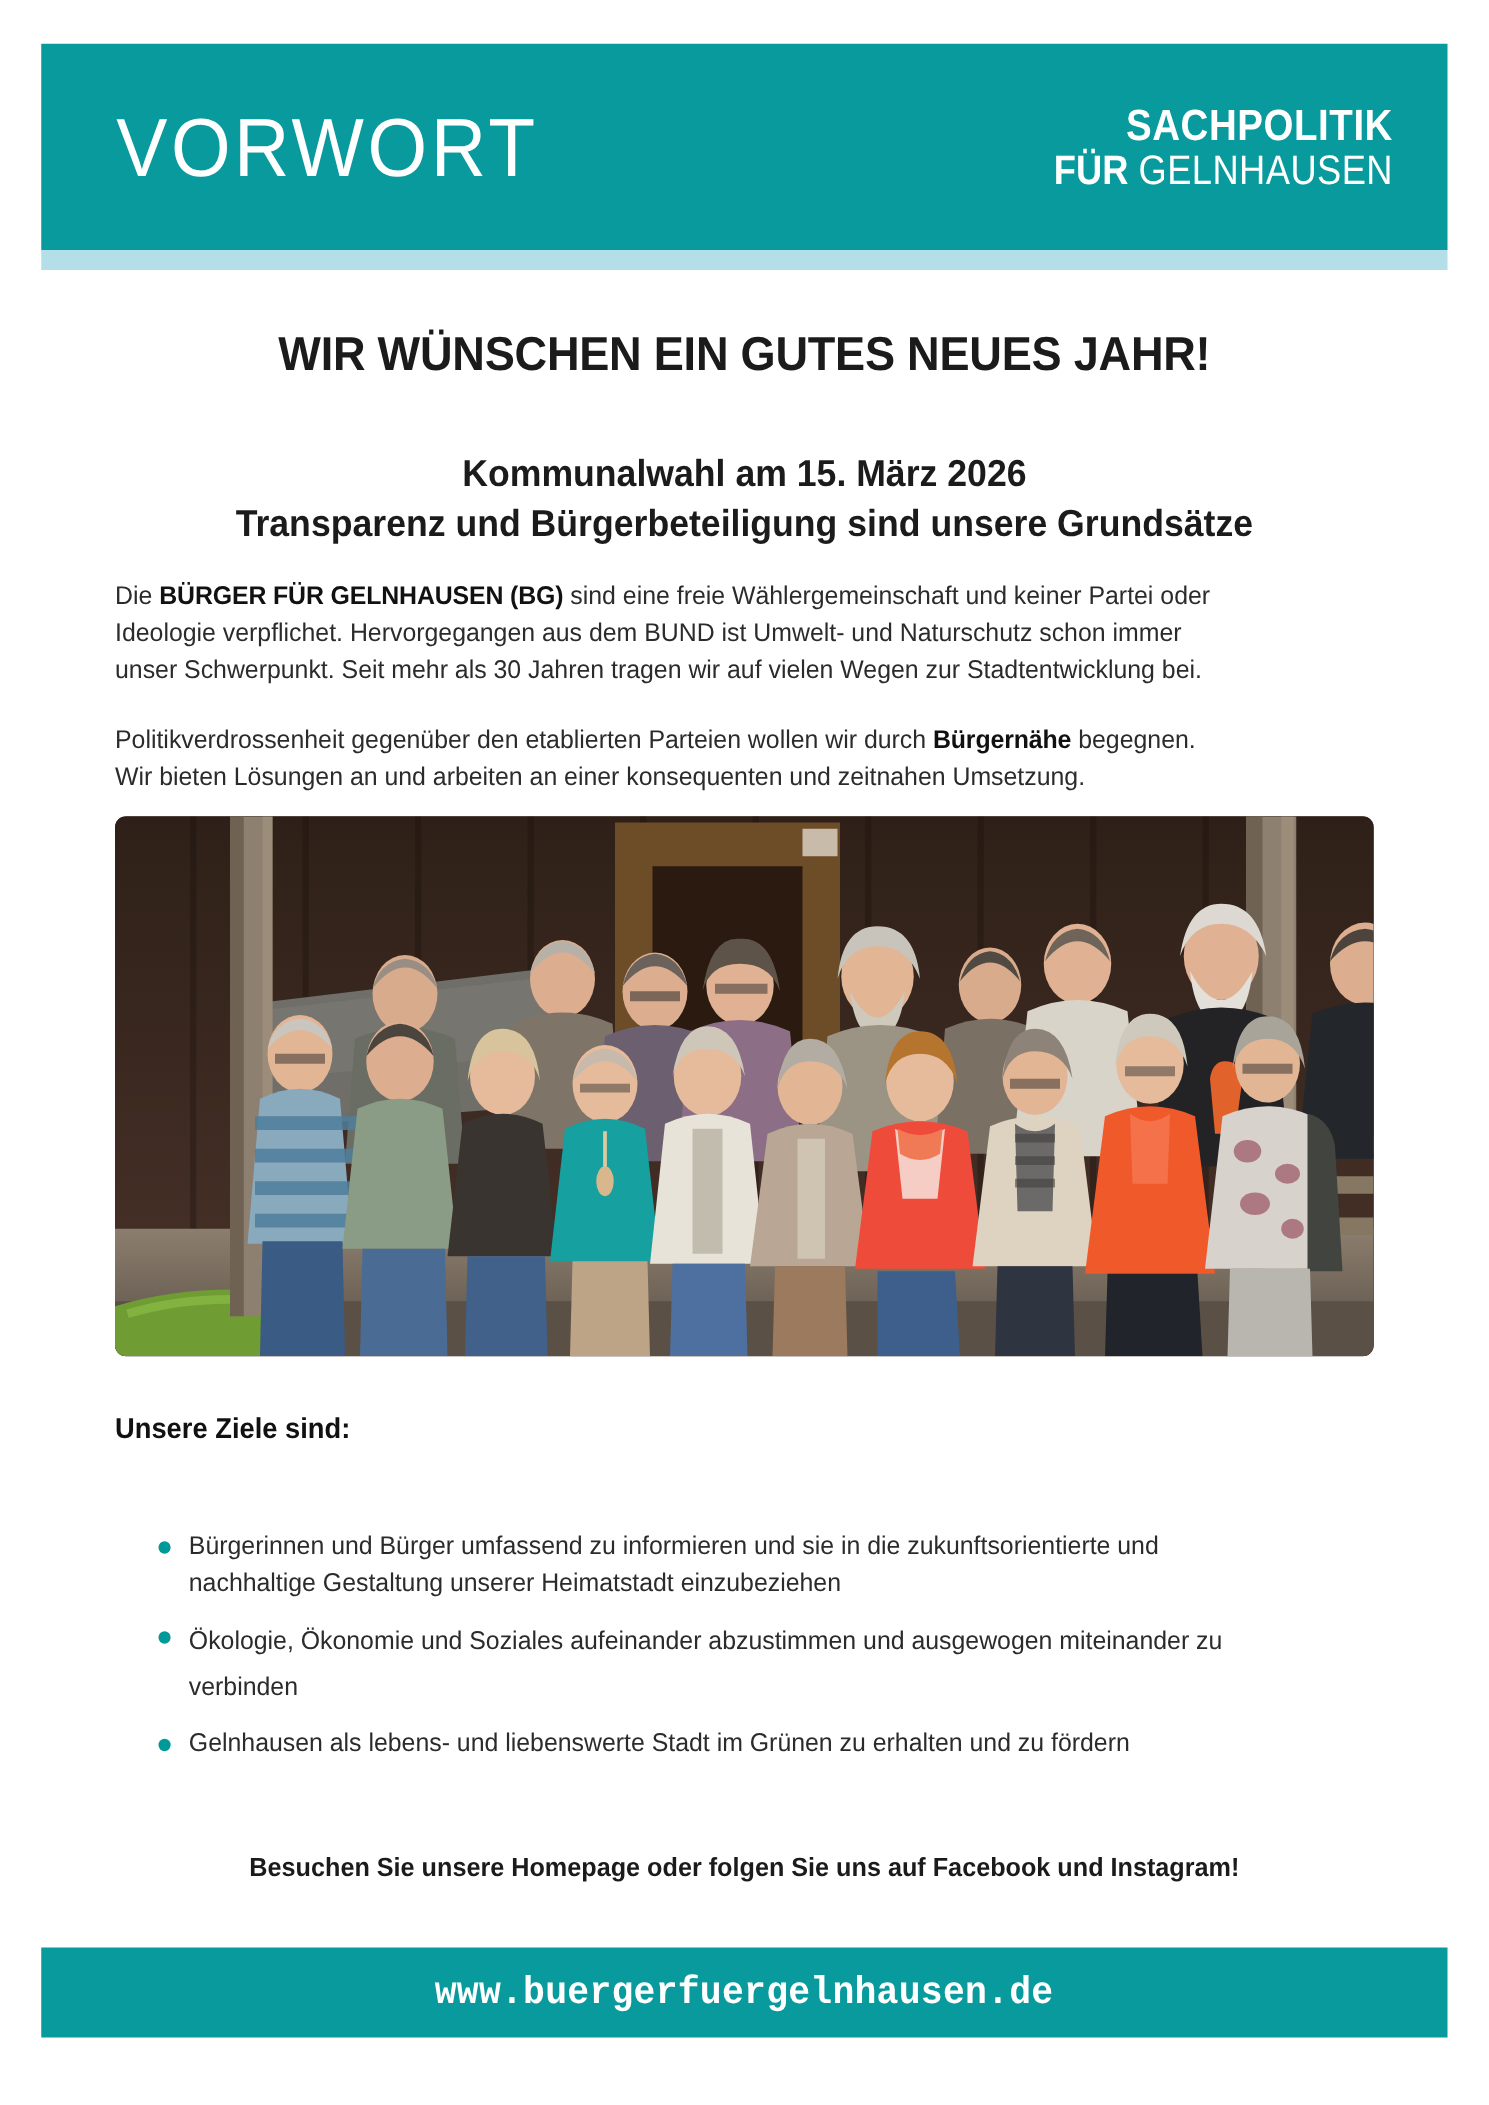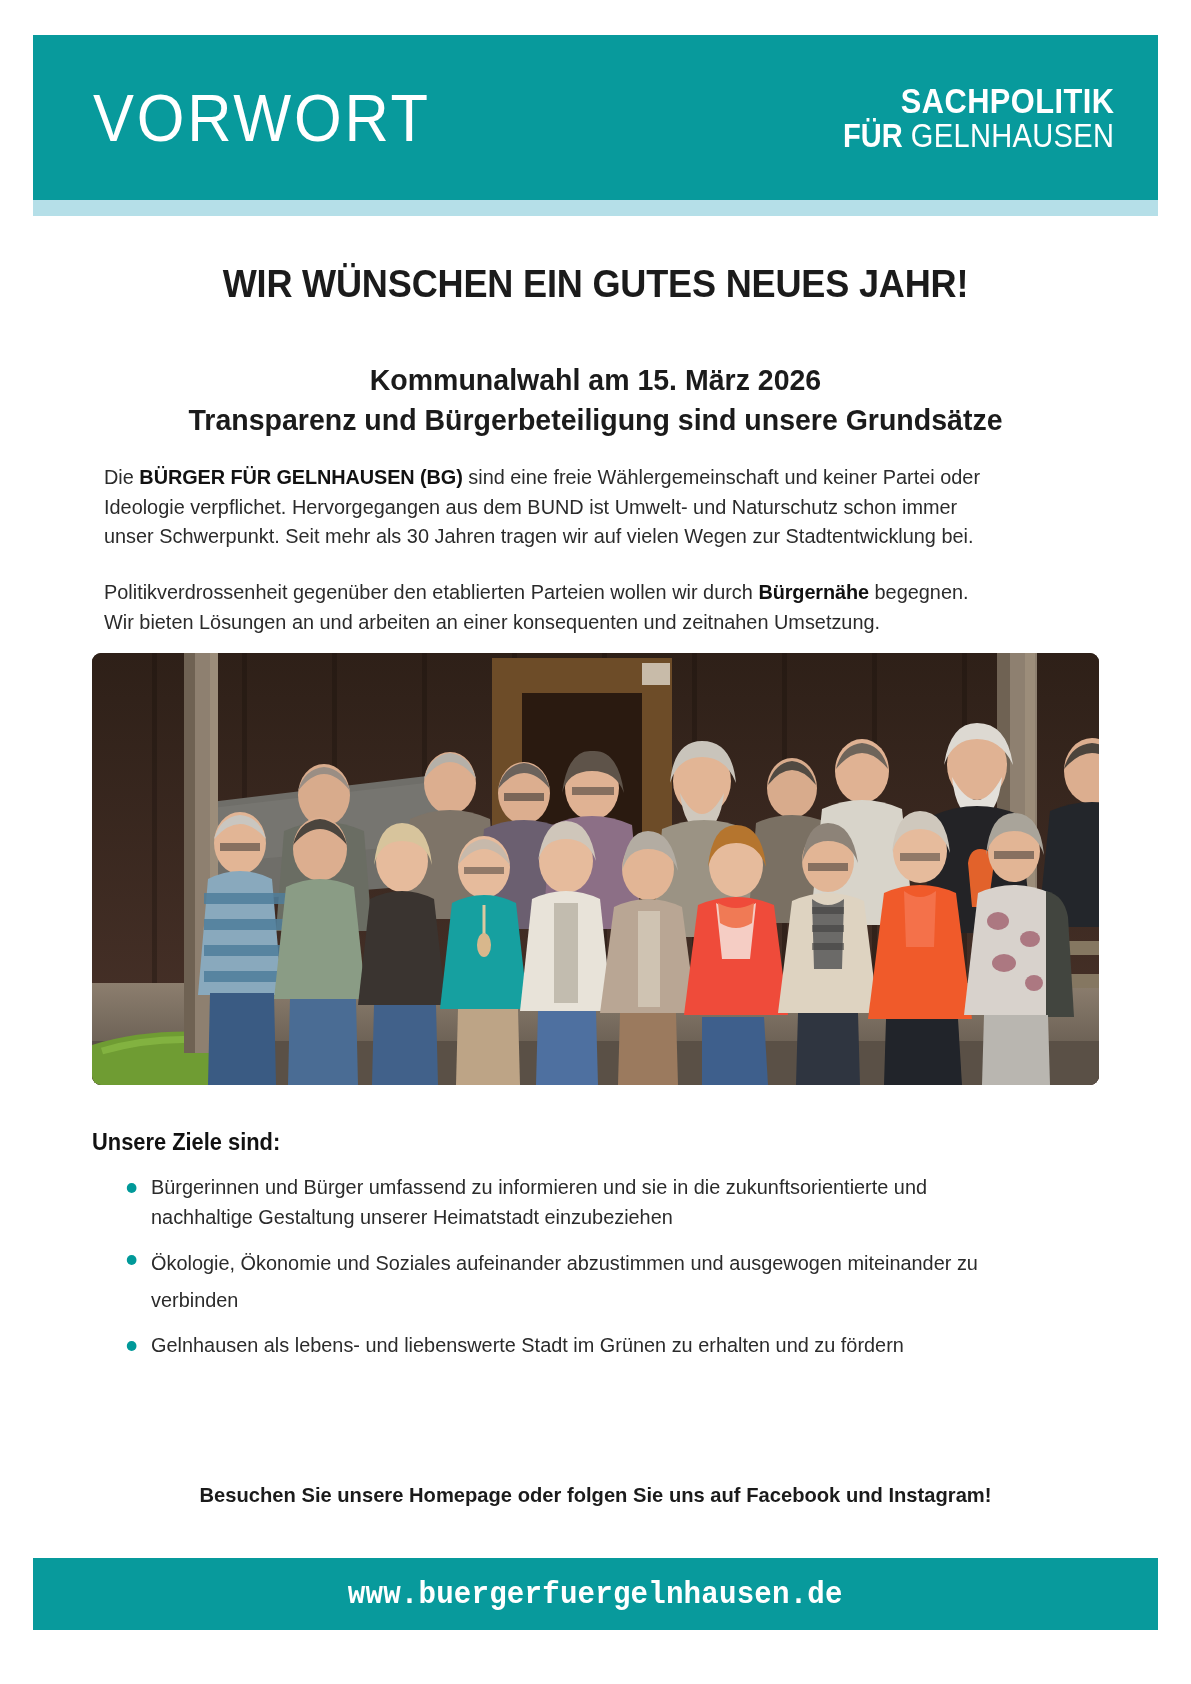"Die BÜRGER FÜR GELNHAUSEN (BG)" .body-col { left: 104px -> 92px }
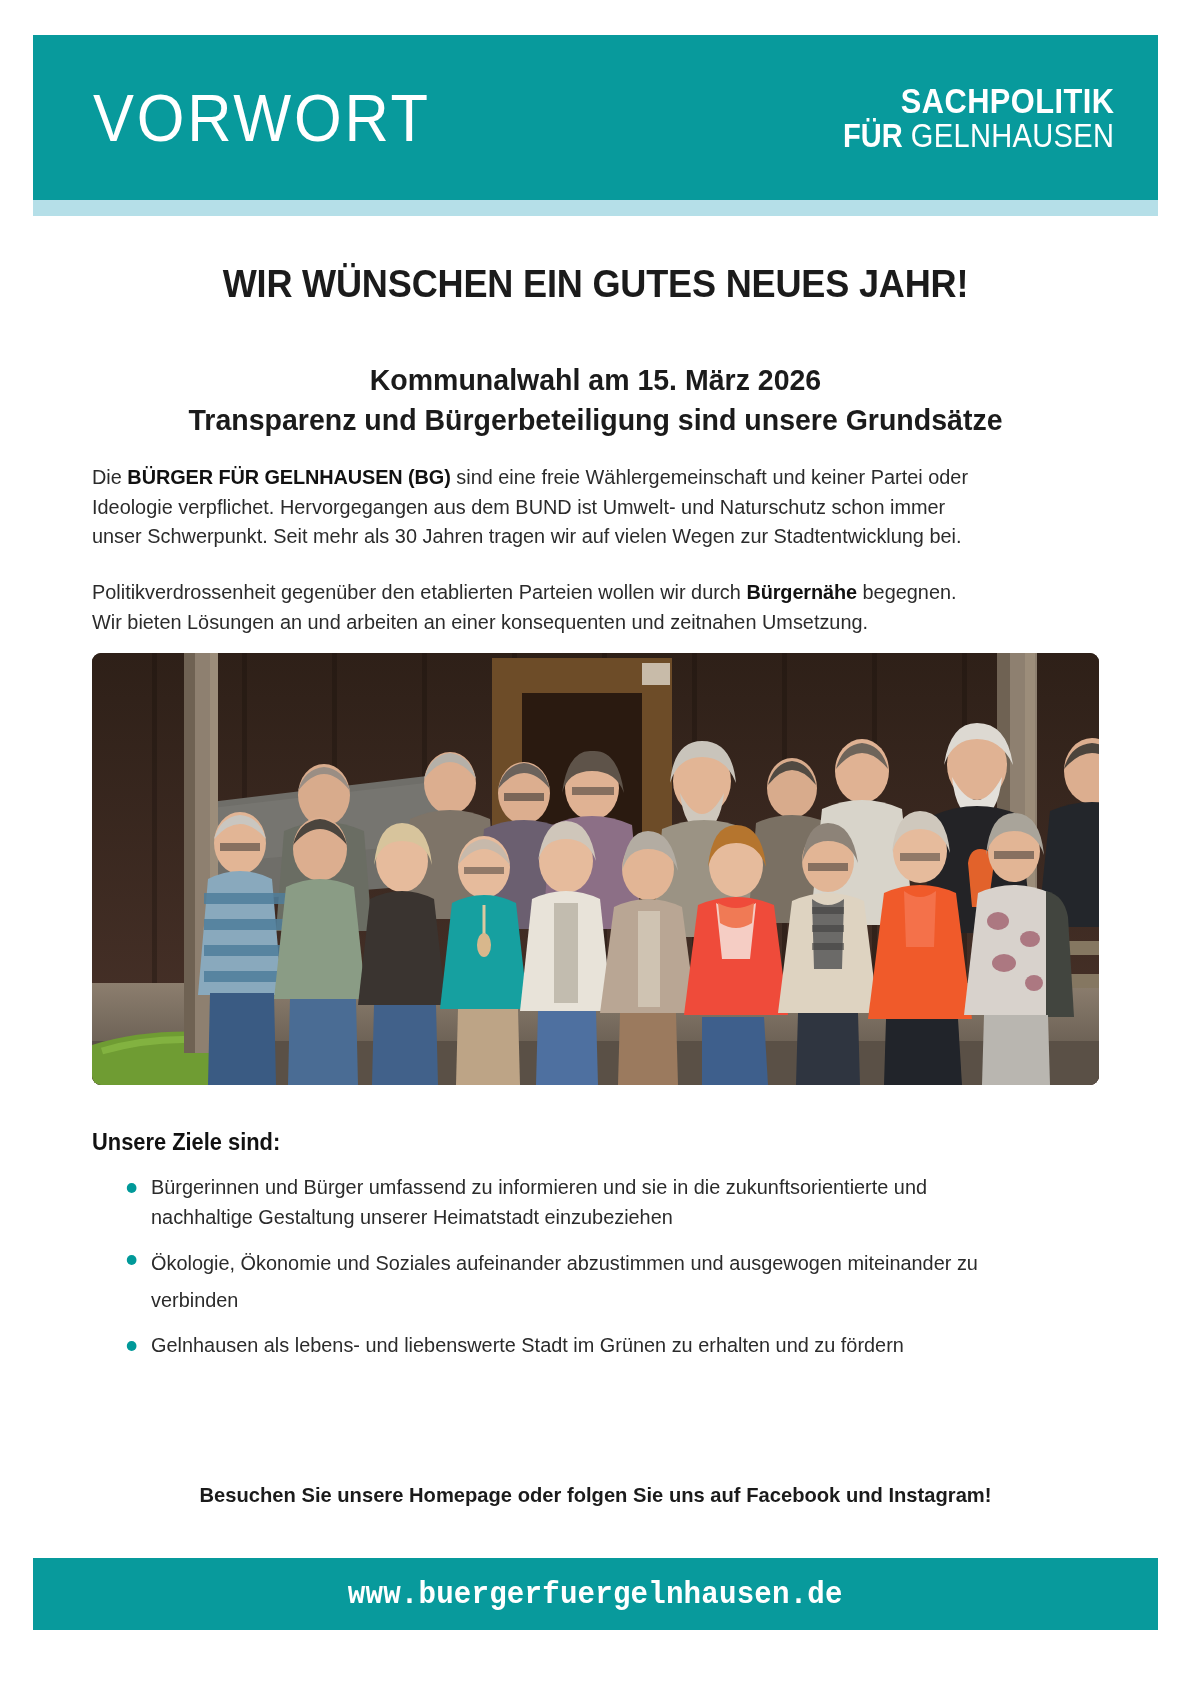"Bürgerinnen und Bürger umfassend zu" .goals-list { top: 1172px -> 1222px }
